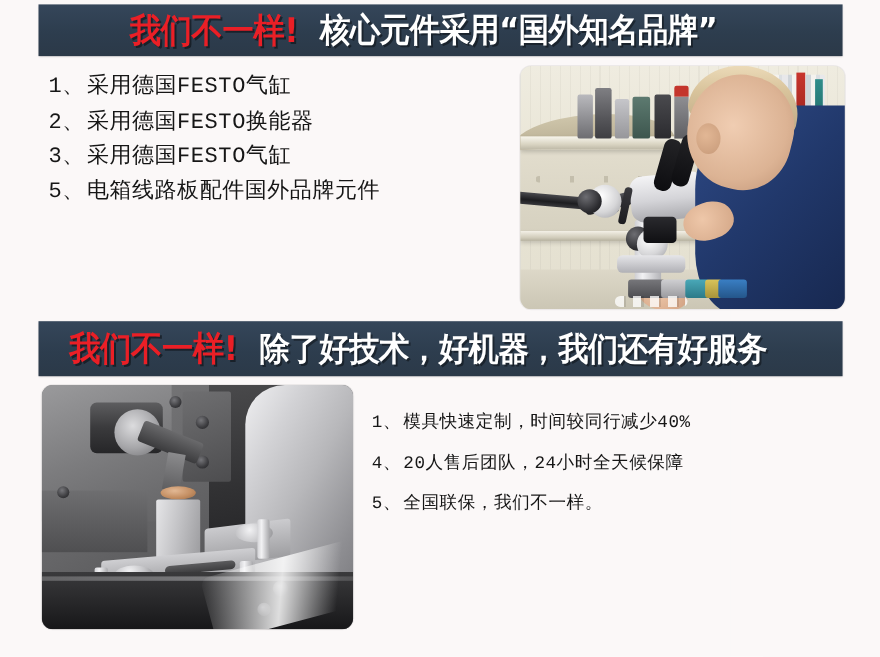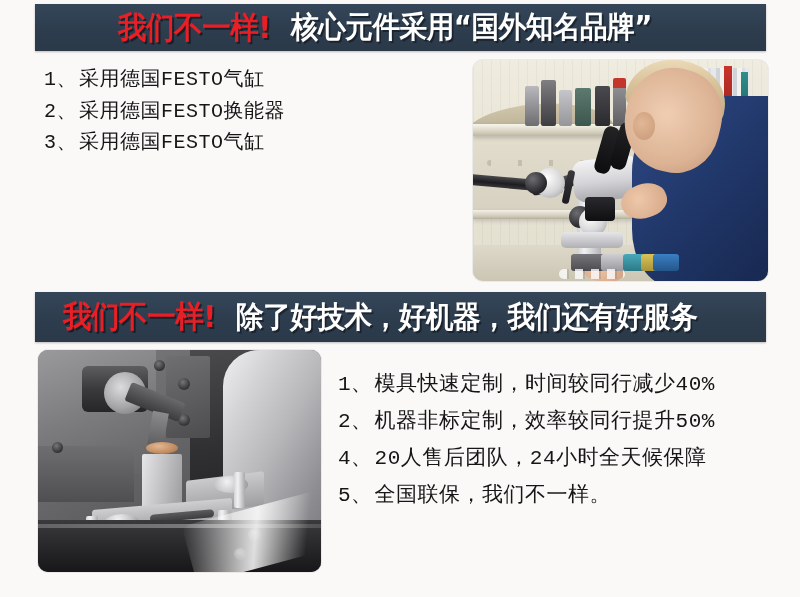"5、电箱线路板配件国外品牌元件" div.feature-item { html: none -> <div> <span>5、</span><span>电箱线路板配件国外品牌元件</span> </div> }
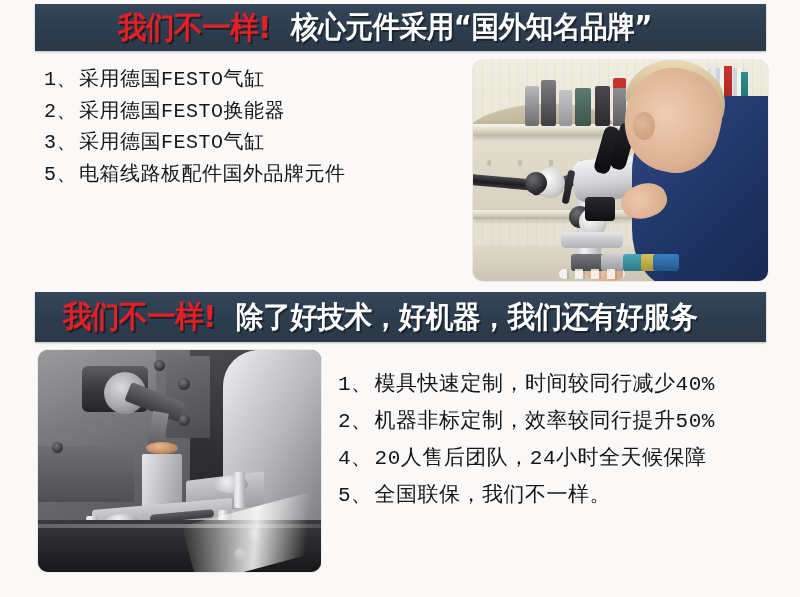"1、模具快速定制，时间较同行减少40%" #section-2-list .feature-item { font-size: 21px -> 16px }
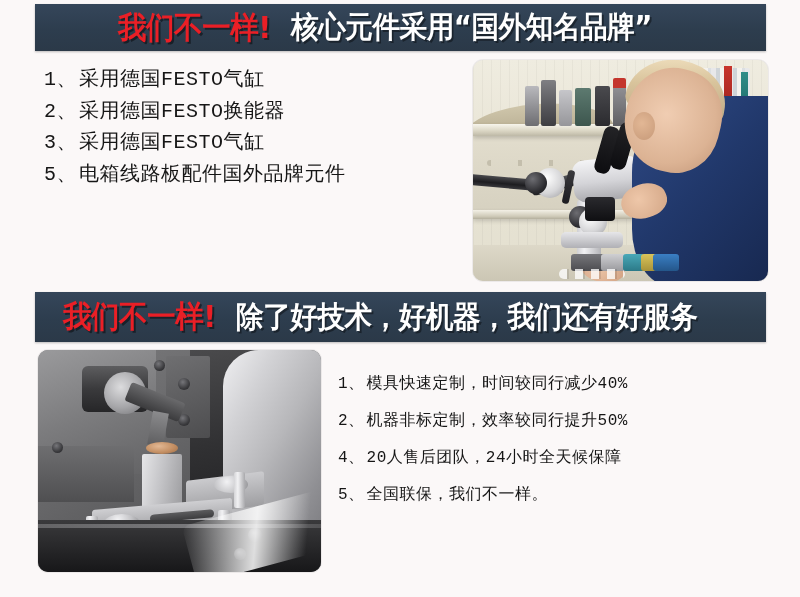"2、机器非标定制，效率较同行提升50%" div.feature-item { html: <div> <span>2、</span><span>机器非标定制，效率较同行提升50%</span> </div> -> none }
